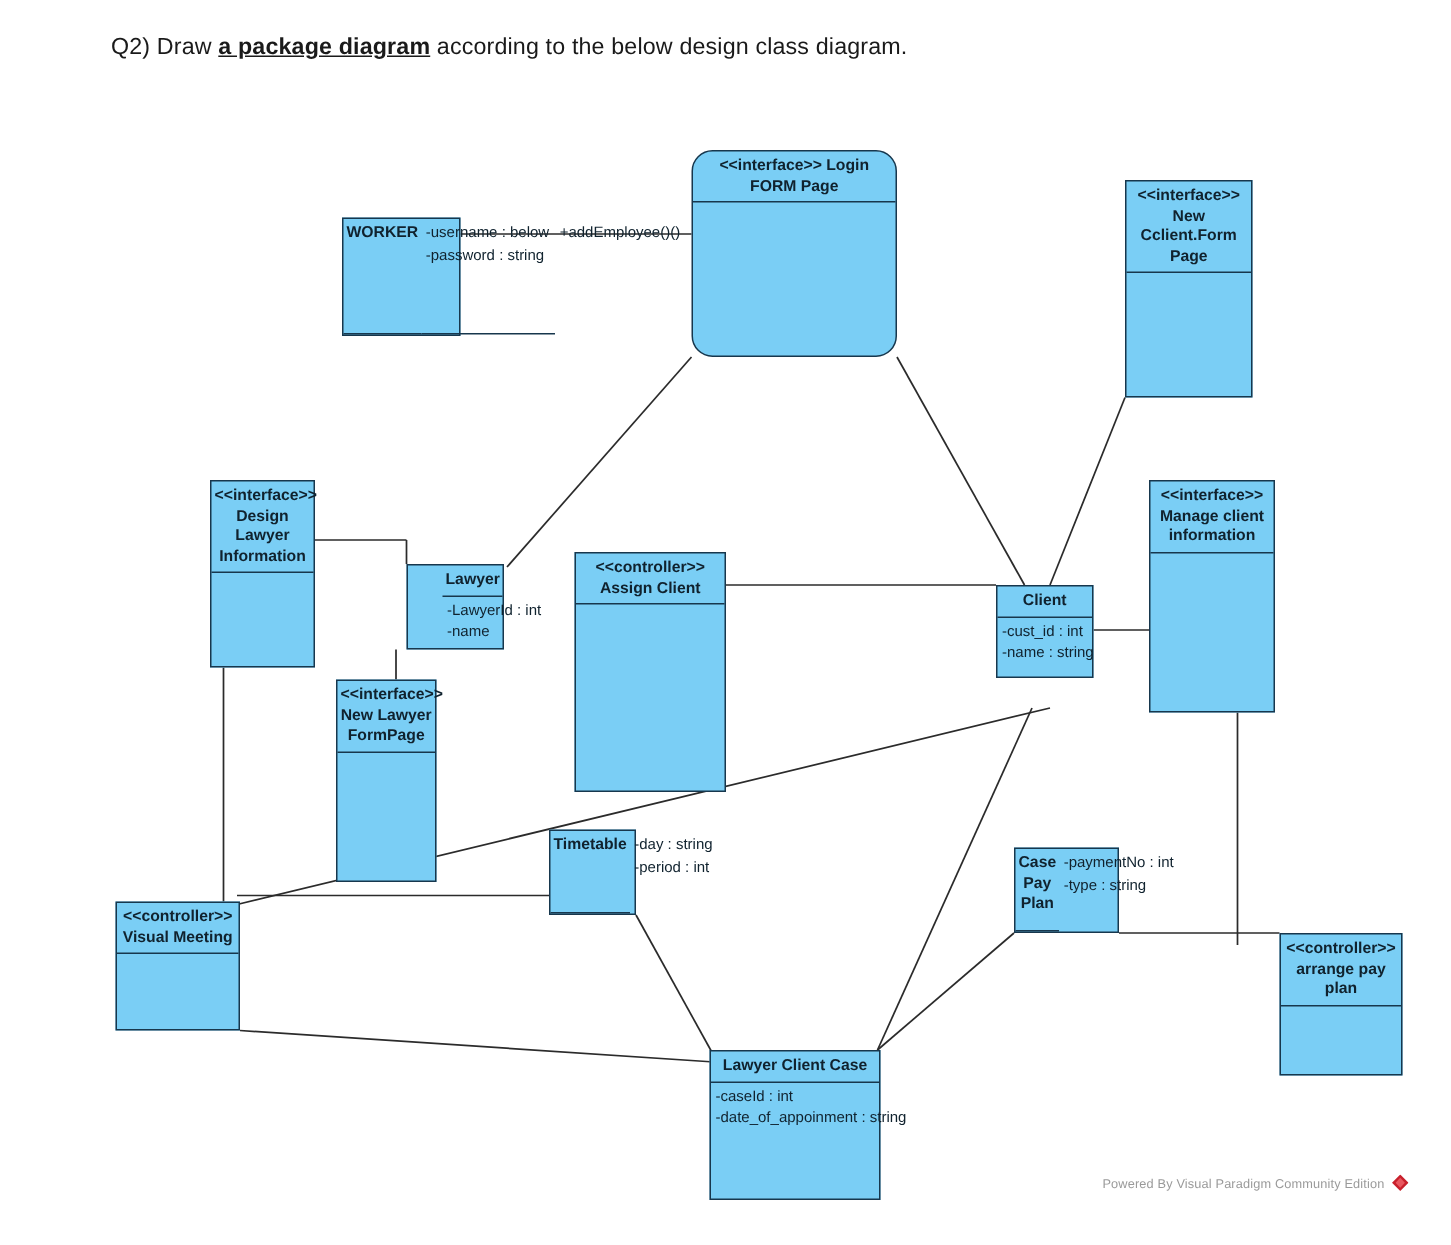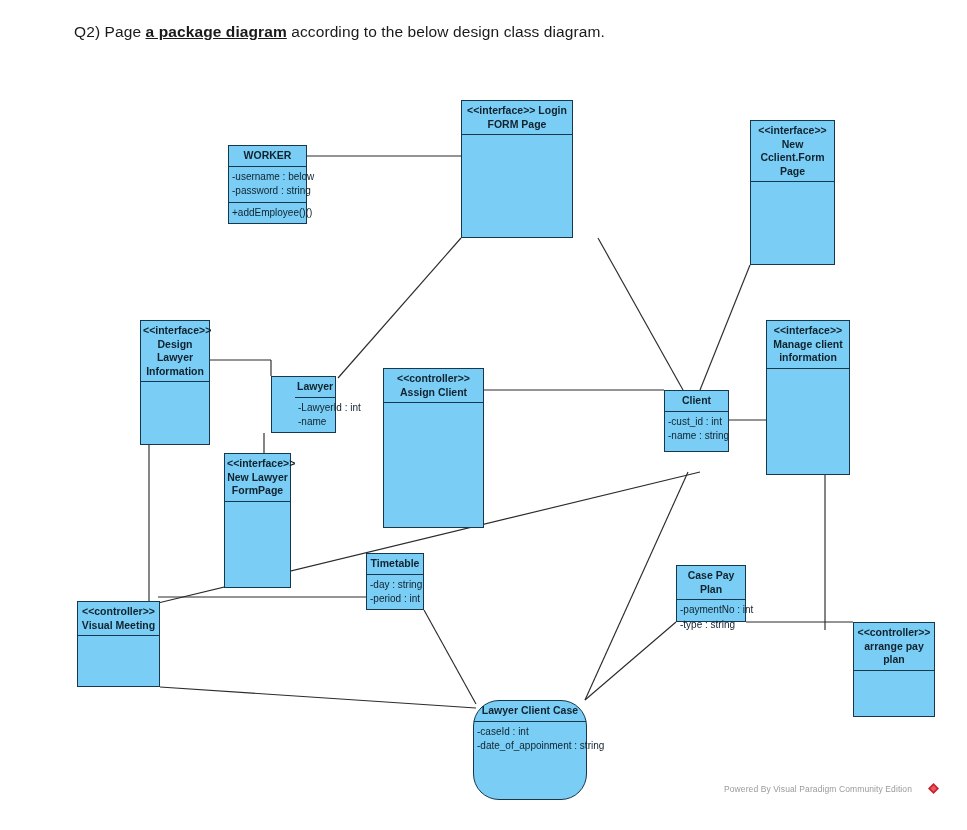"Q2) Page" span { text: Page -> Draw }
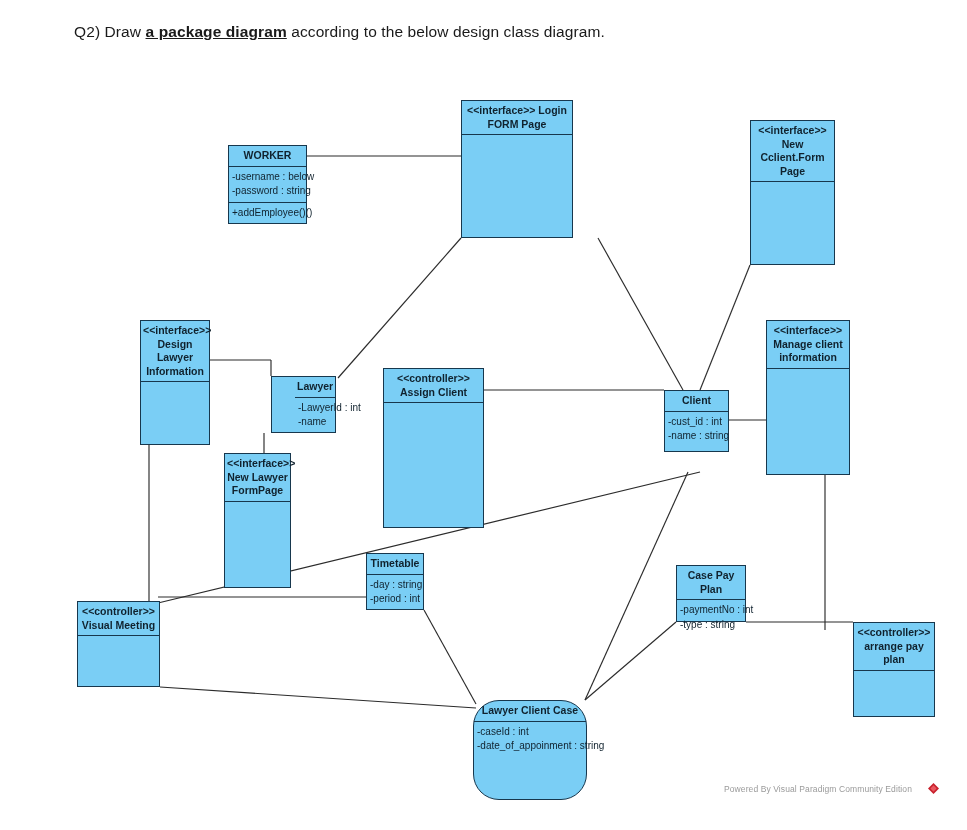"<<interface>> Login FORM Page" div.node { border-radius: none -> 14px; width: 112px -> 137px }
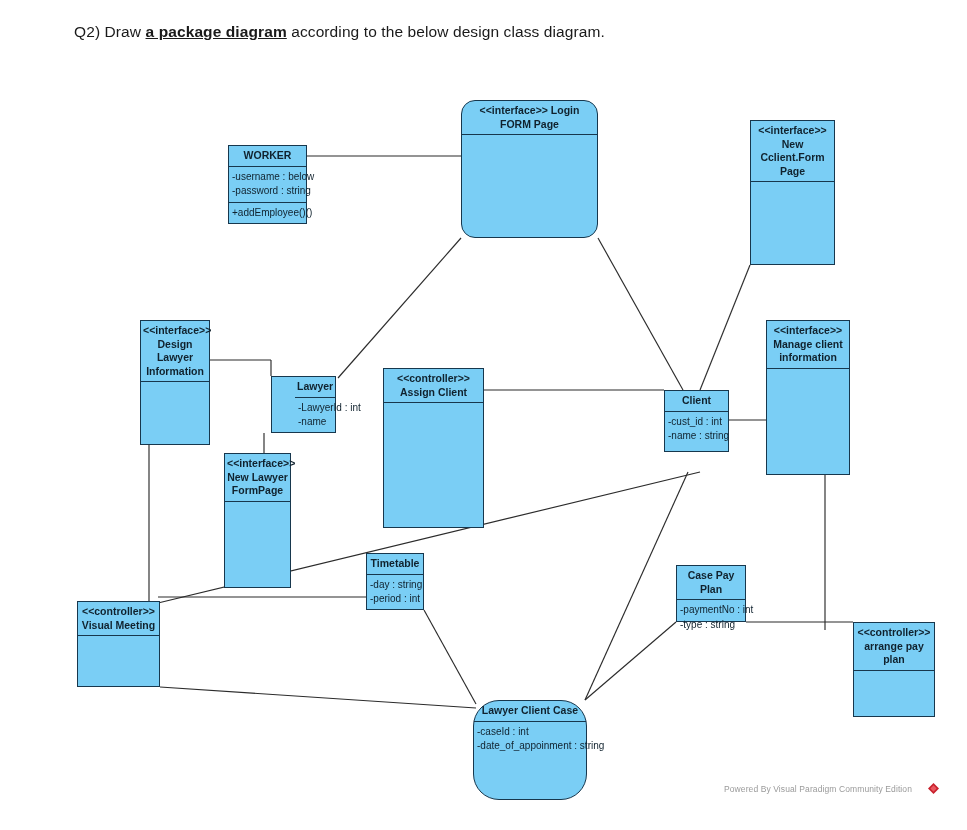"WORKER" div.node { flex-direction: column -> none }
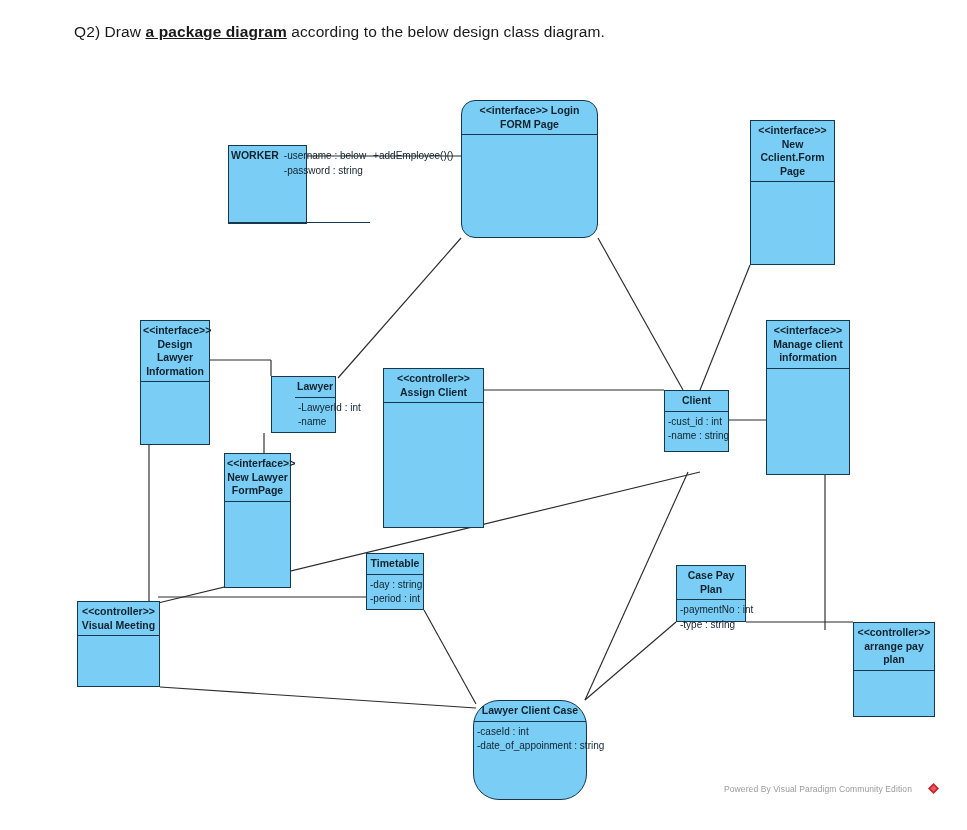"Timetable" div.node { flex-direction: column -> row }
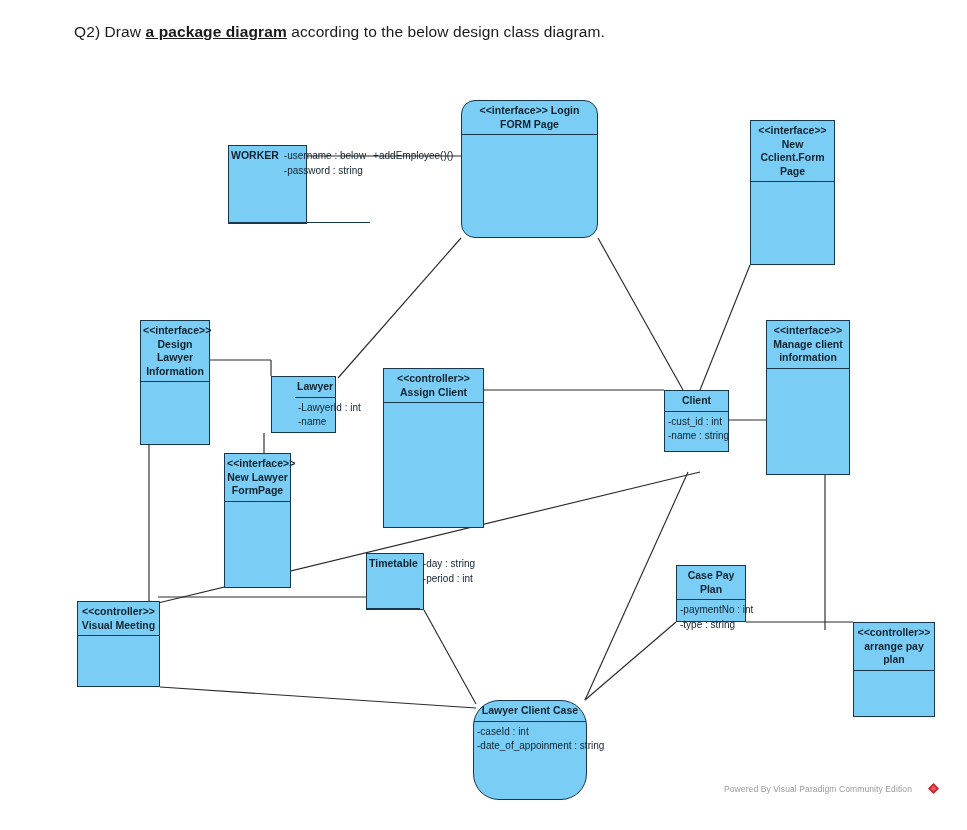"Case Pay Plan" div.node { flex-direction: column -> row }
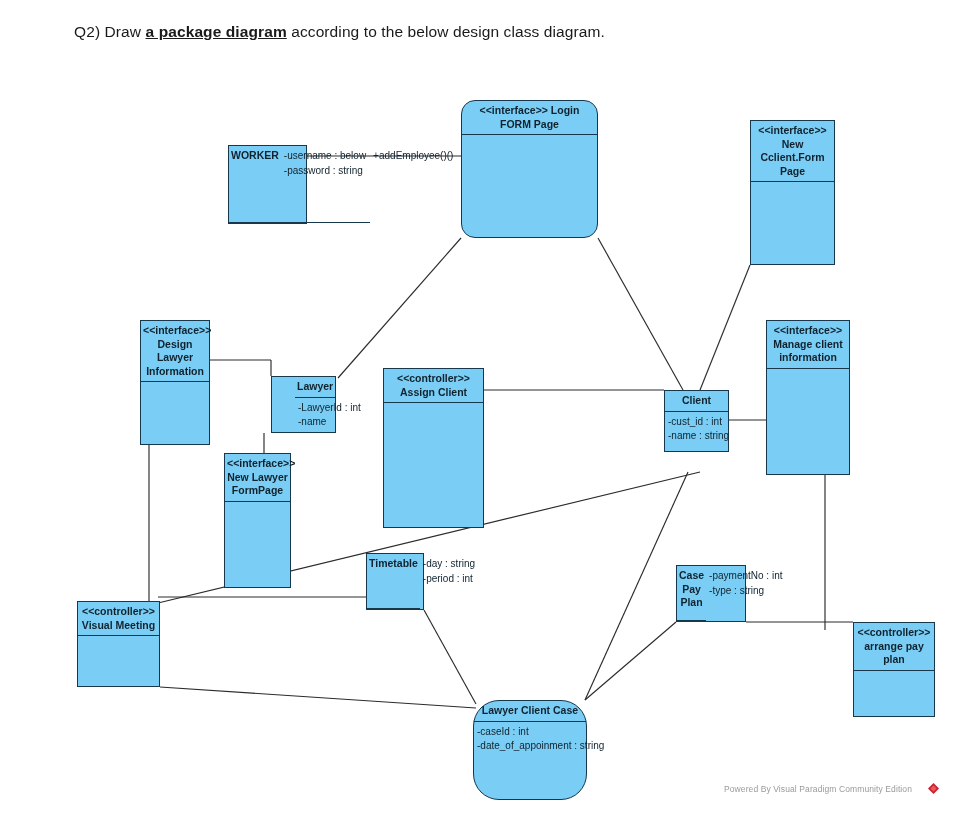"Lawyer Client Case" div.node { border-radius: 26px -> none }
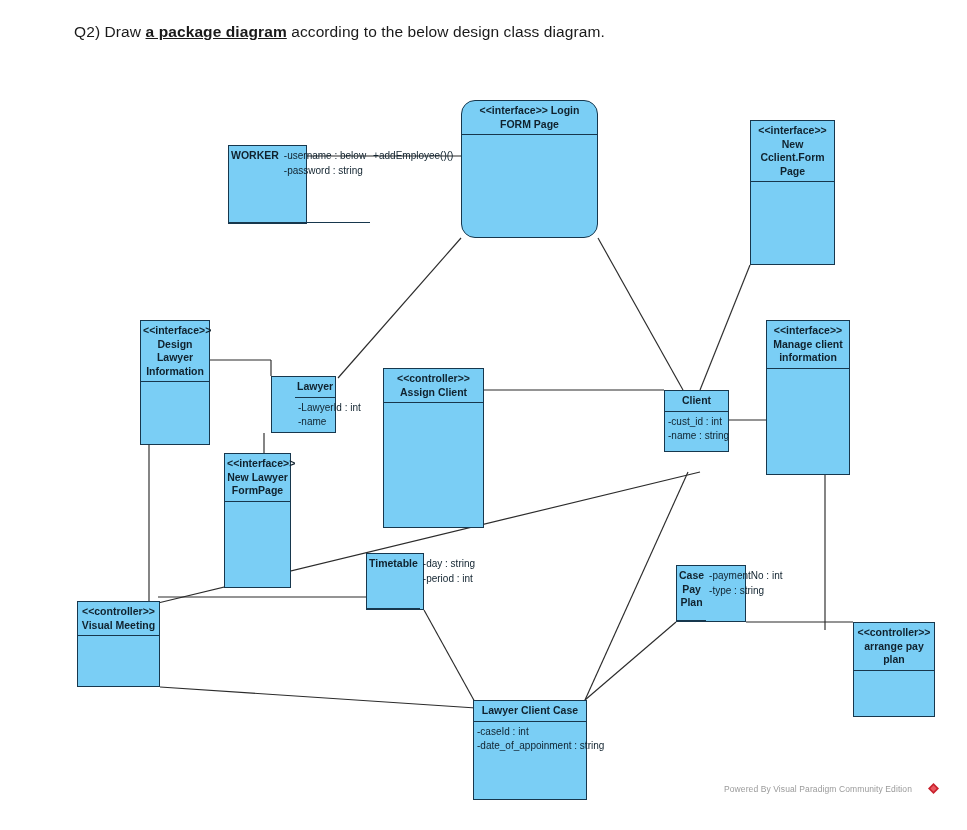"Powered By Visual Paradigm Community" #watermark { gap: 16px -> 5px }
